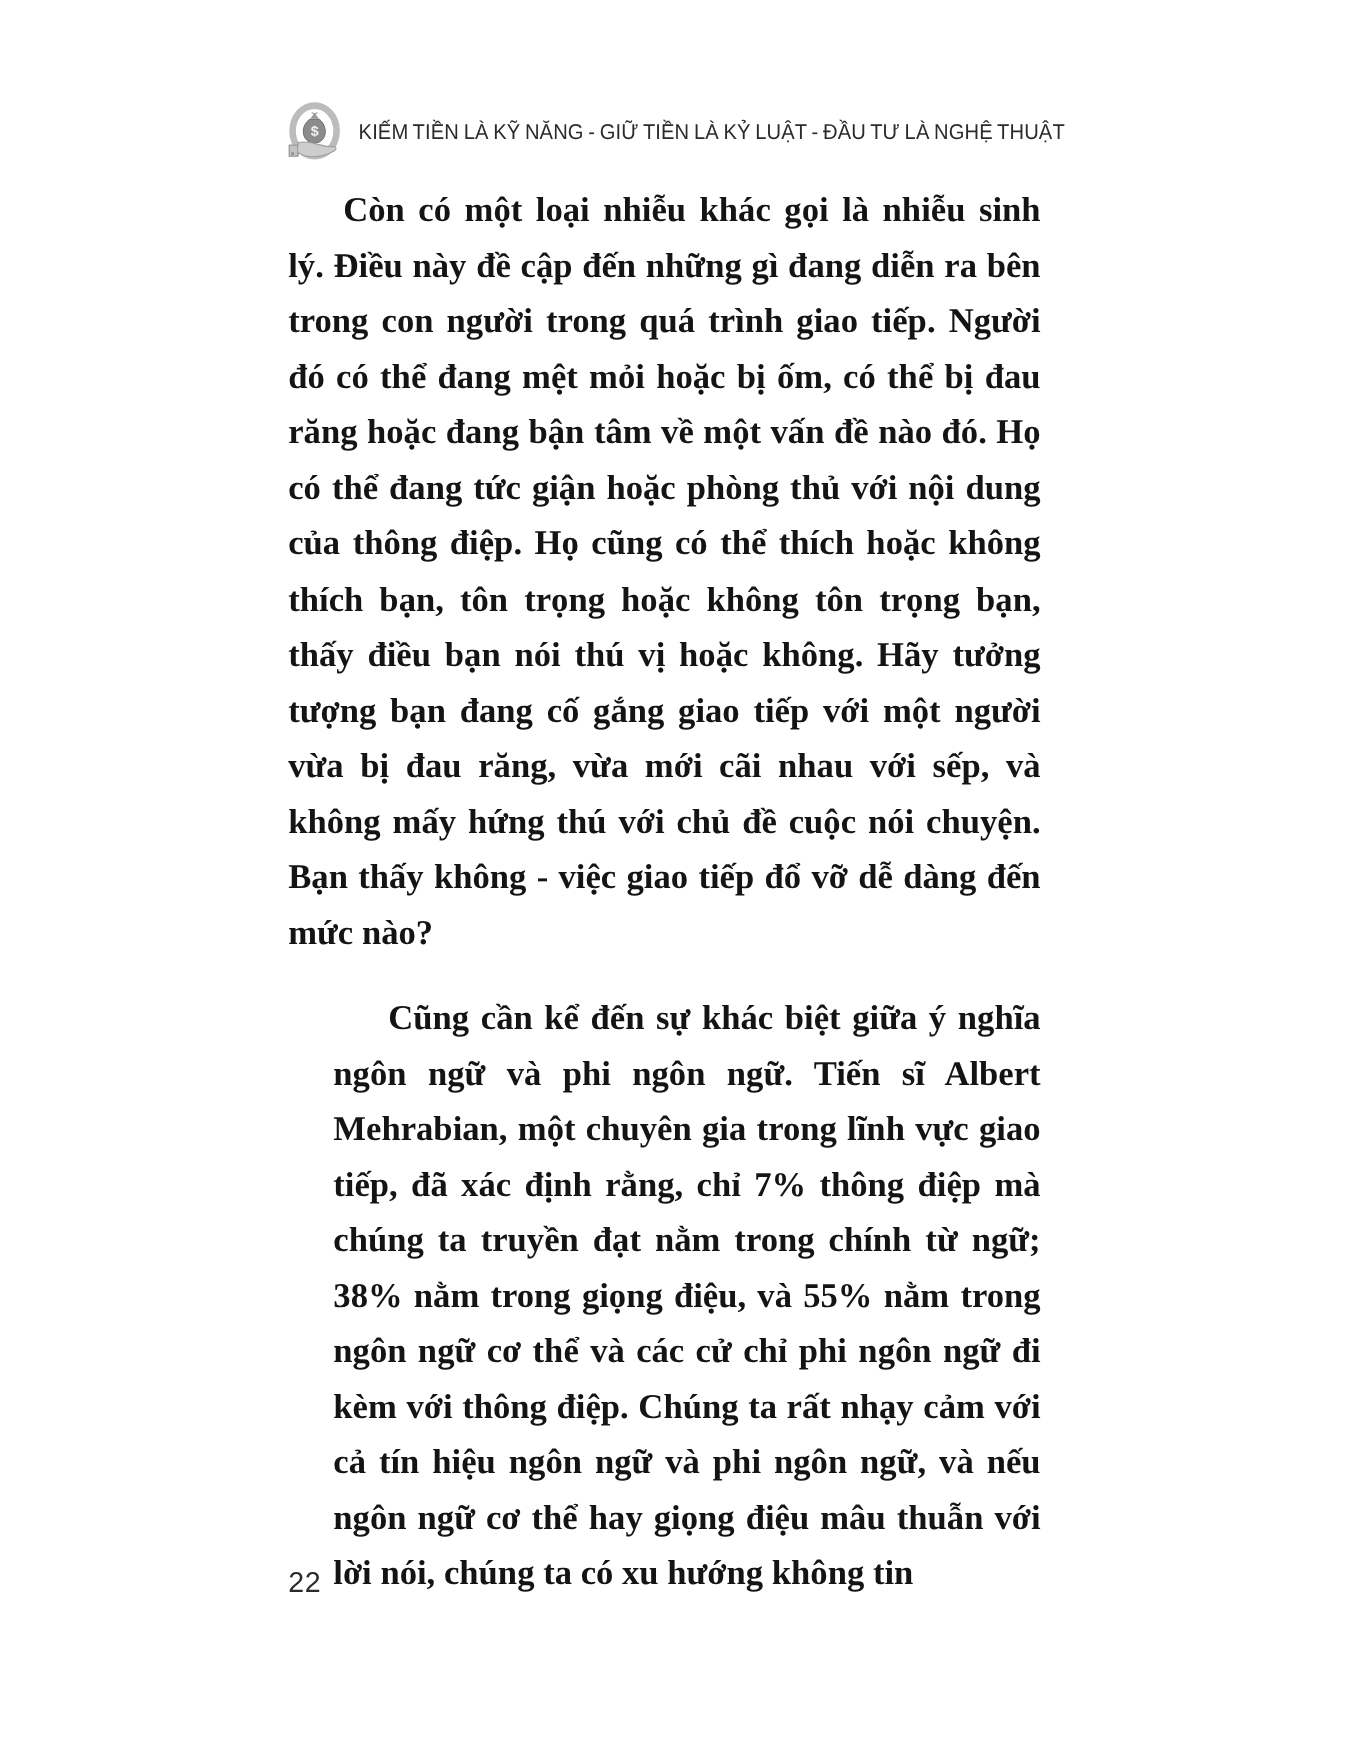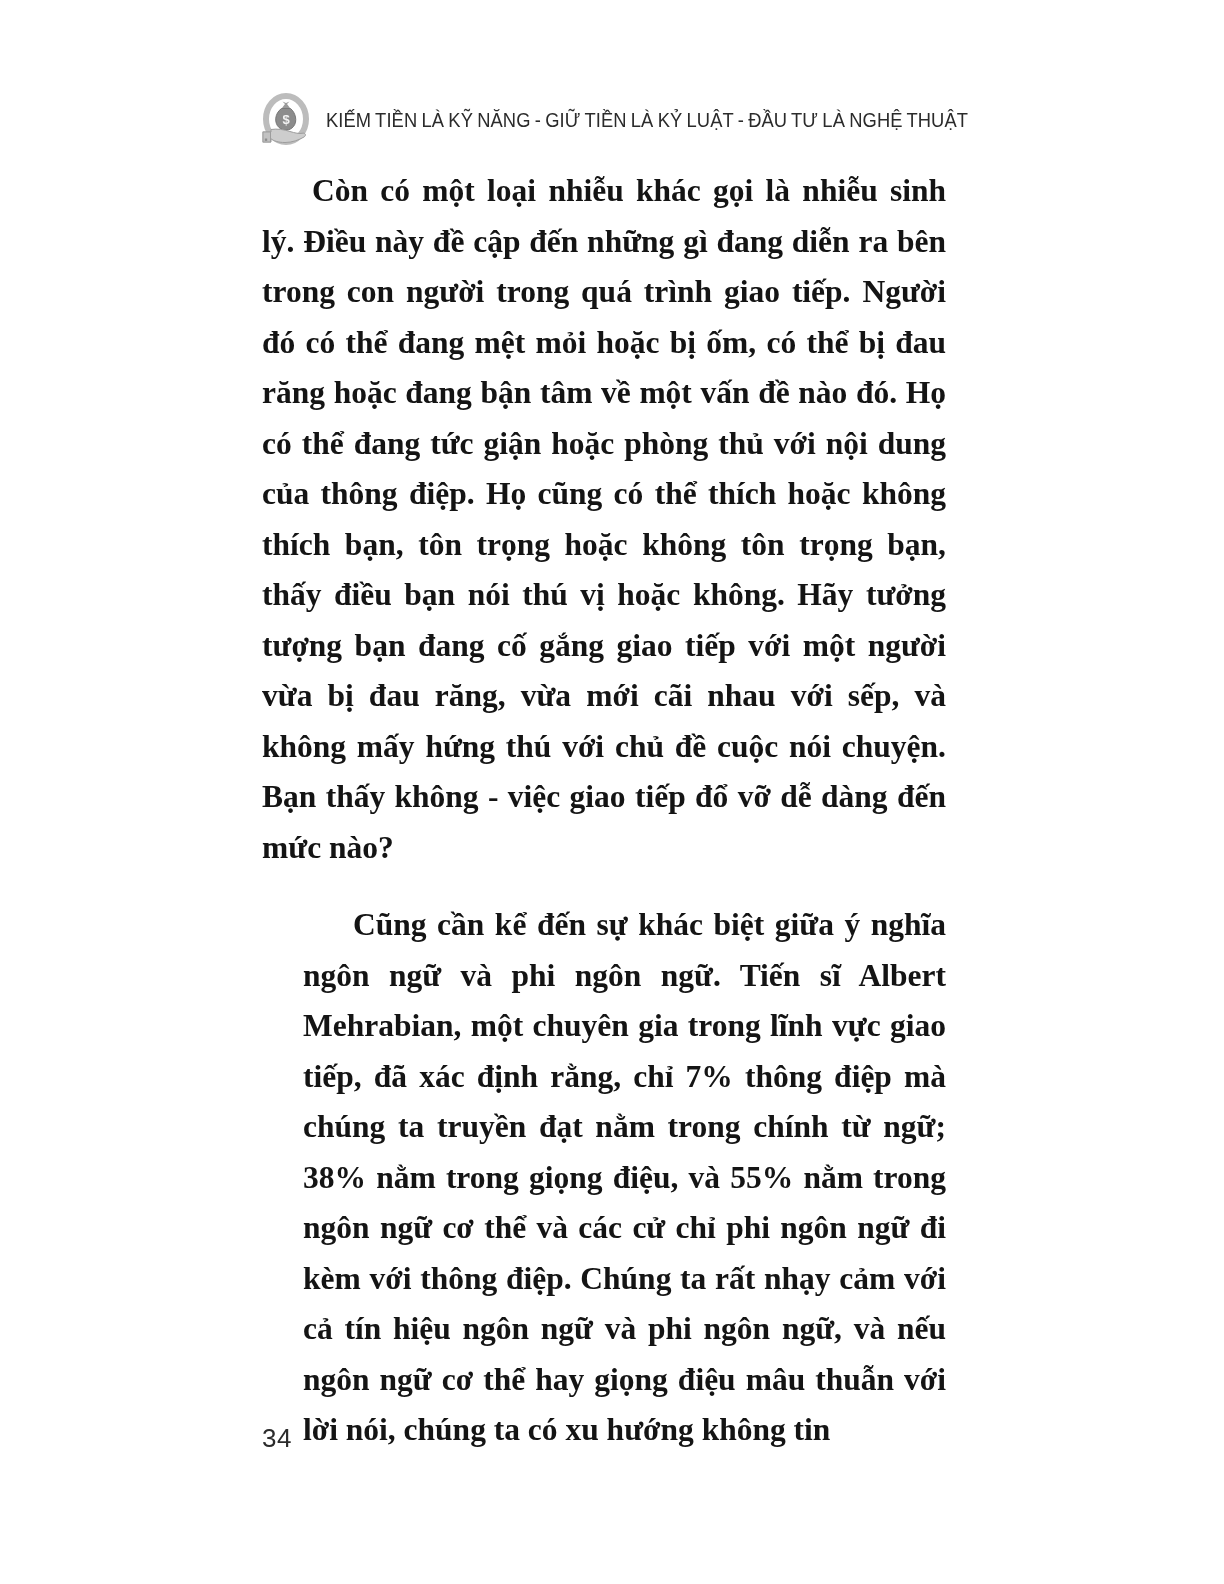"34" div.page-number { text: 34 -> 22 }
